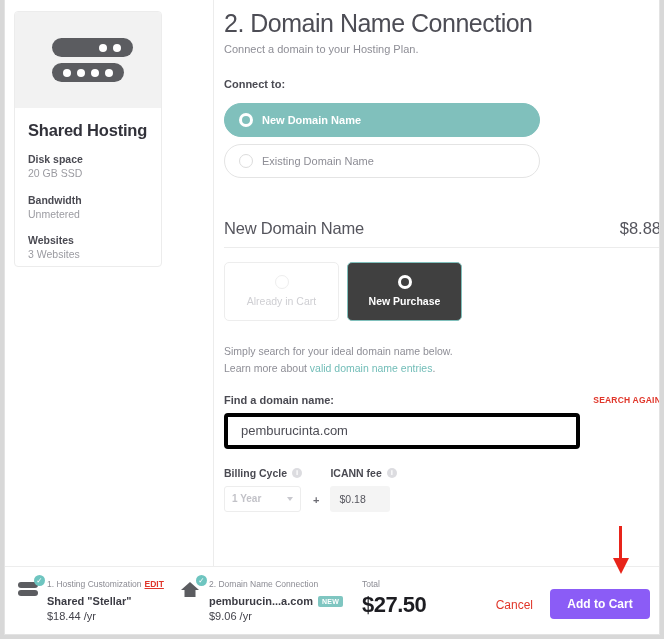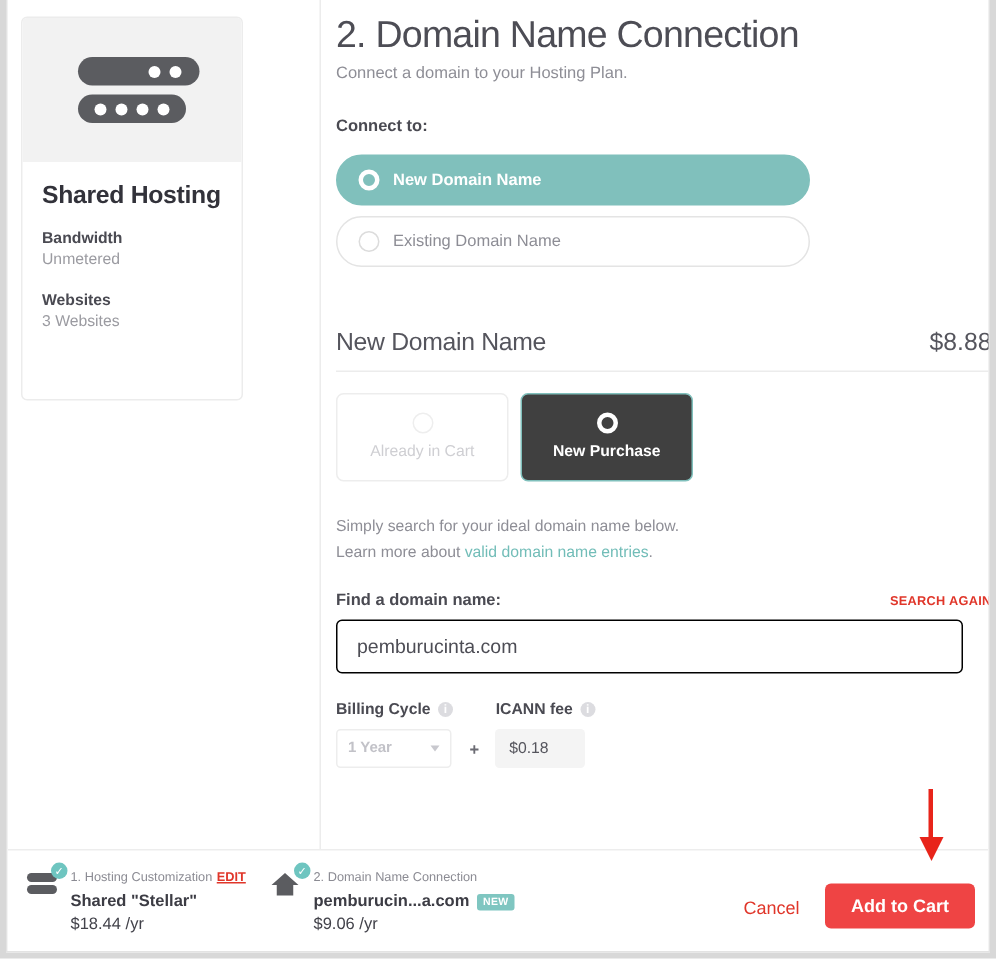"Disk space" div.spec { html: none -> <div> <div>Disk space</div> <div>20 GB SSD</div> </div> }
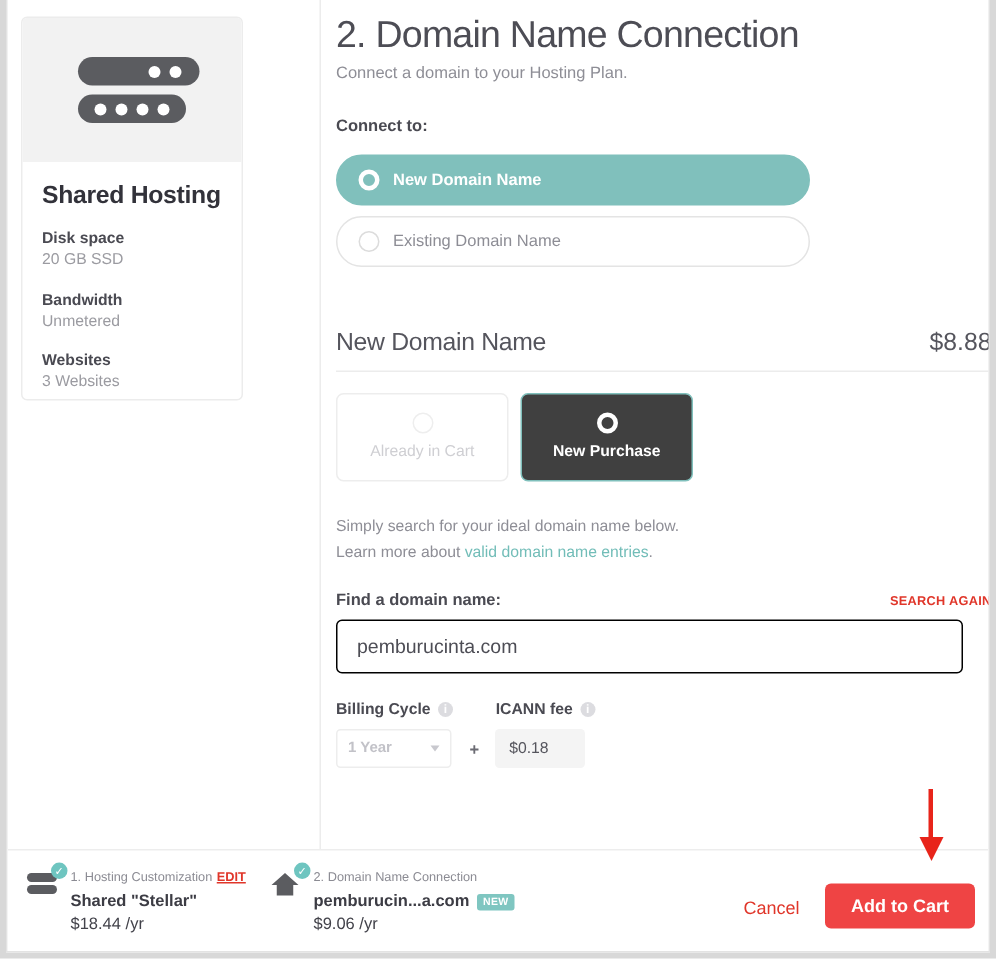"pemburucinta.com" .domain-input { border: 1px solid #000000 -> 4px solid #000000; width: 418px -> 356px }
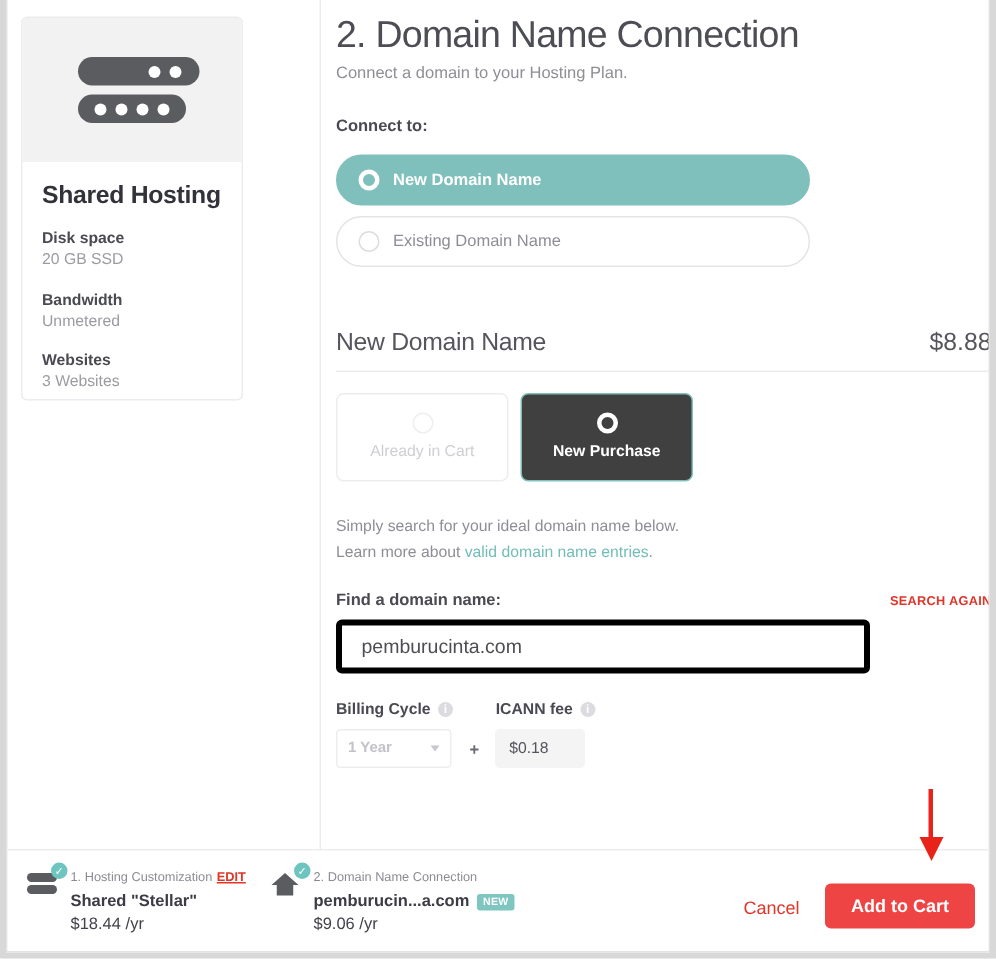"Total" div.total-wrap { html: none -> <div> <div>Total</div> <div>$27.50</div> </div> }
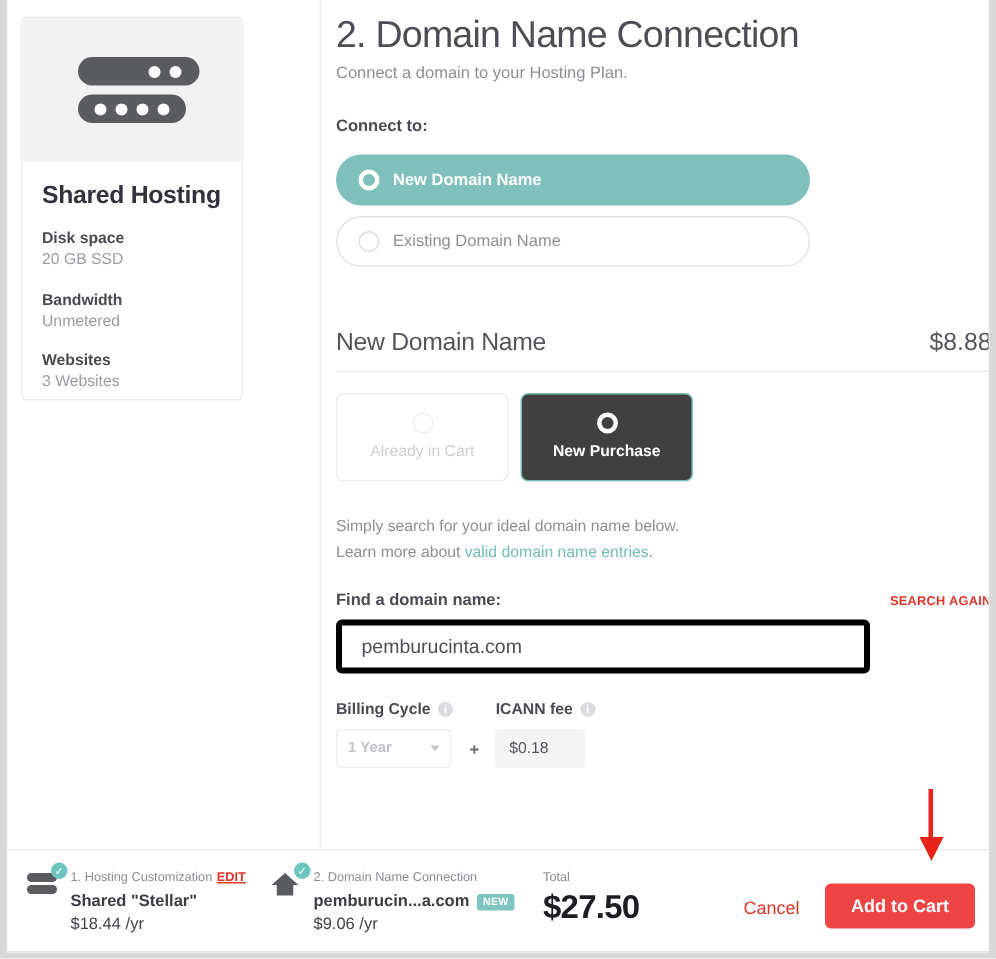"Add to Cart" .add-cart-btn { background: #ef4444 -> #8b5cf6 }
